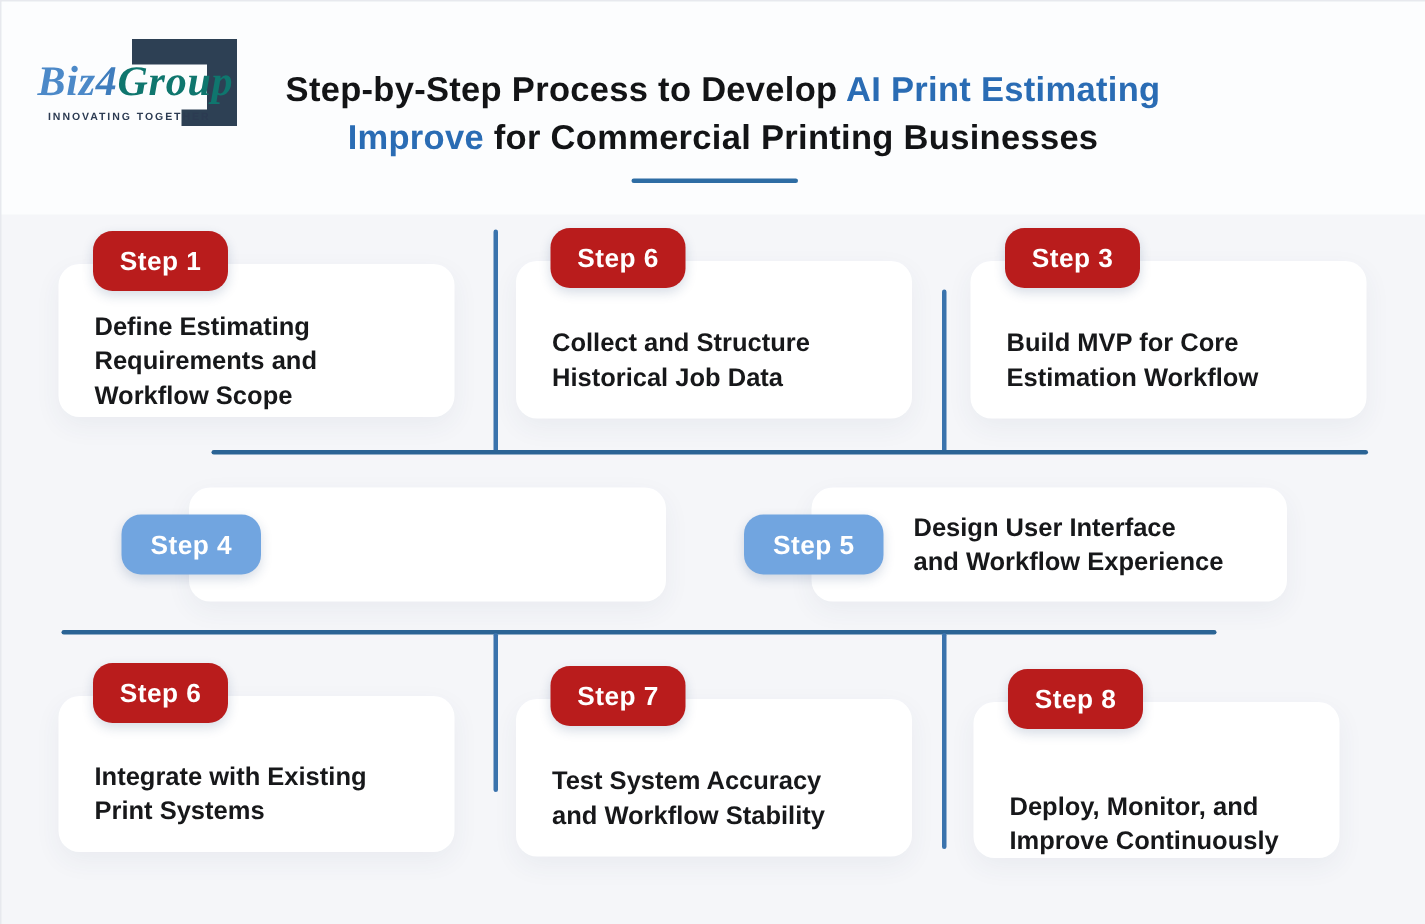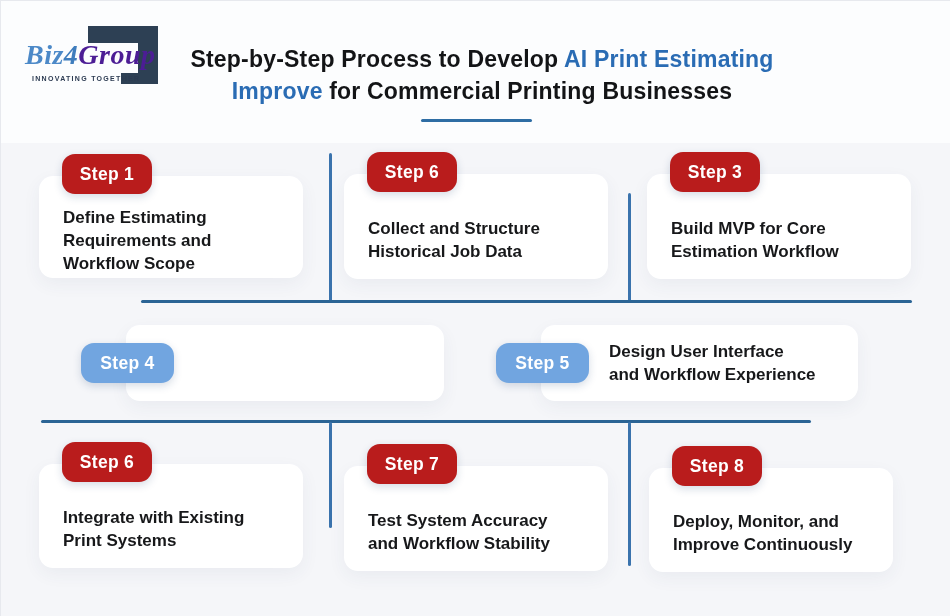"Group" .lg-group { color: #4c1d95 -> #0f766e }
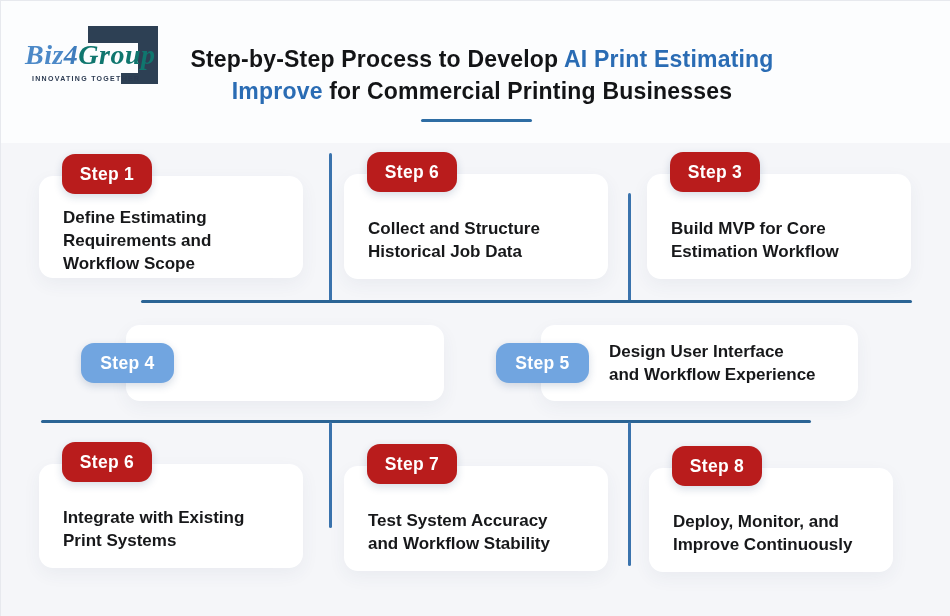"Step 8" .c8 { align-items: none -> flex-end }
